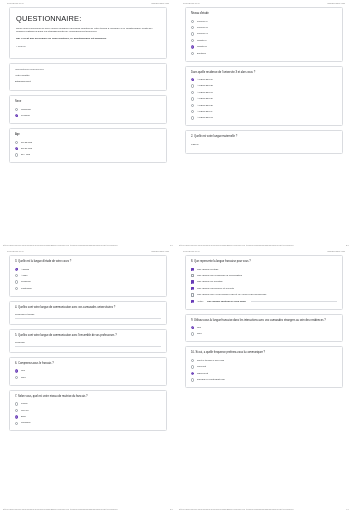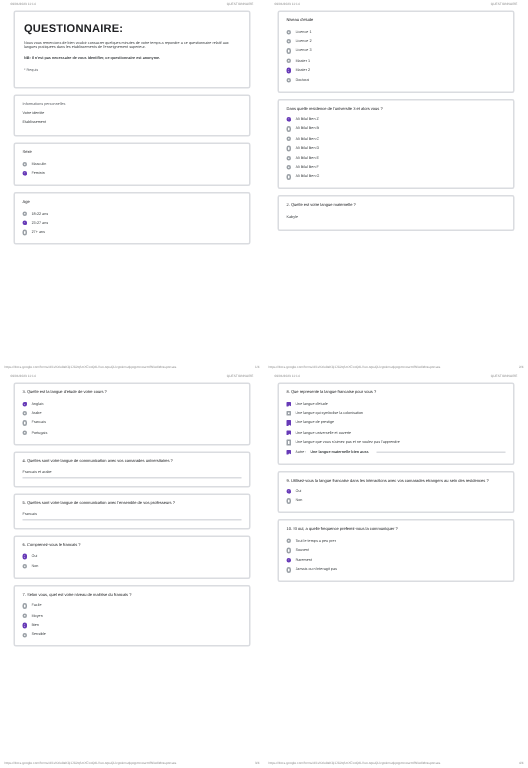"QUESTIONNAIRE:" .form-title { font-weight: 700 -> 400 }
